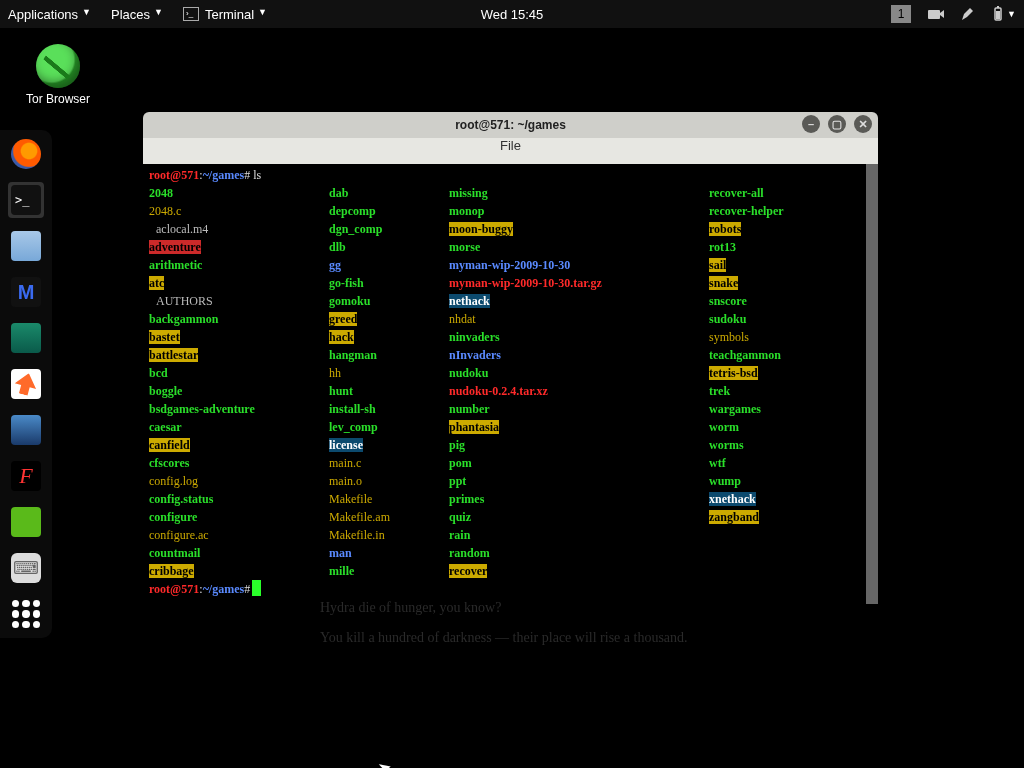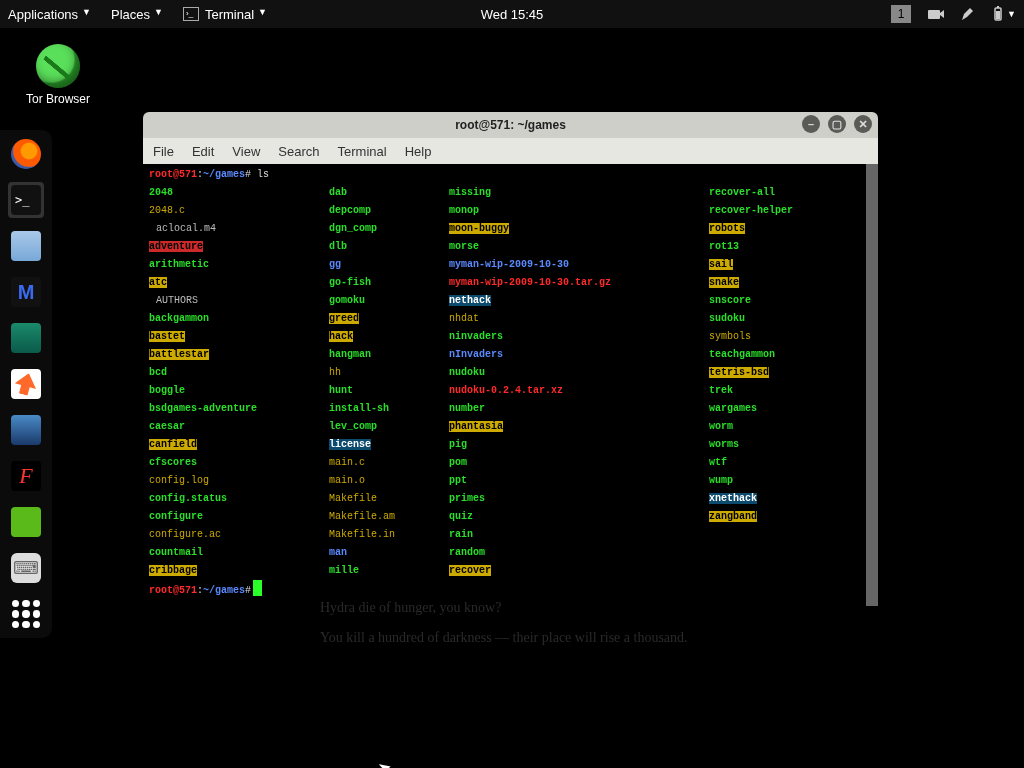"File" #twin .menubar { flex-direction: none -> column }
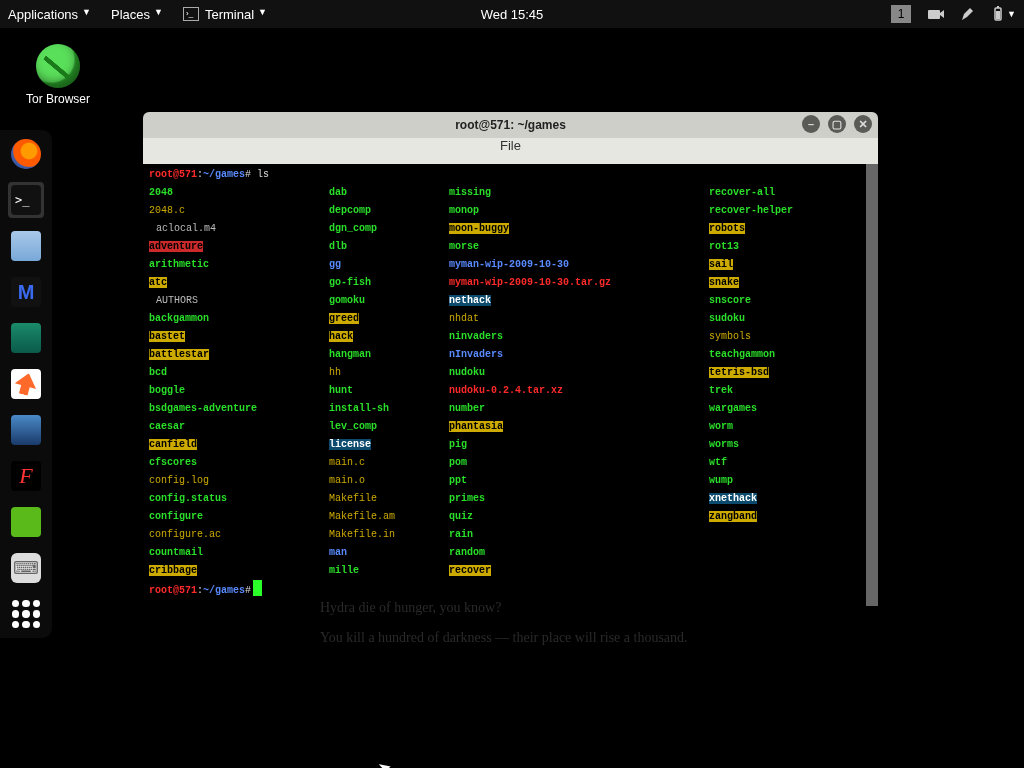"root@571:~/games# ls" #twin .body { font-family: Liberation Mono, monospace -> Liberation Serif, serif; font-size: 10px -> 12px }
